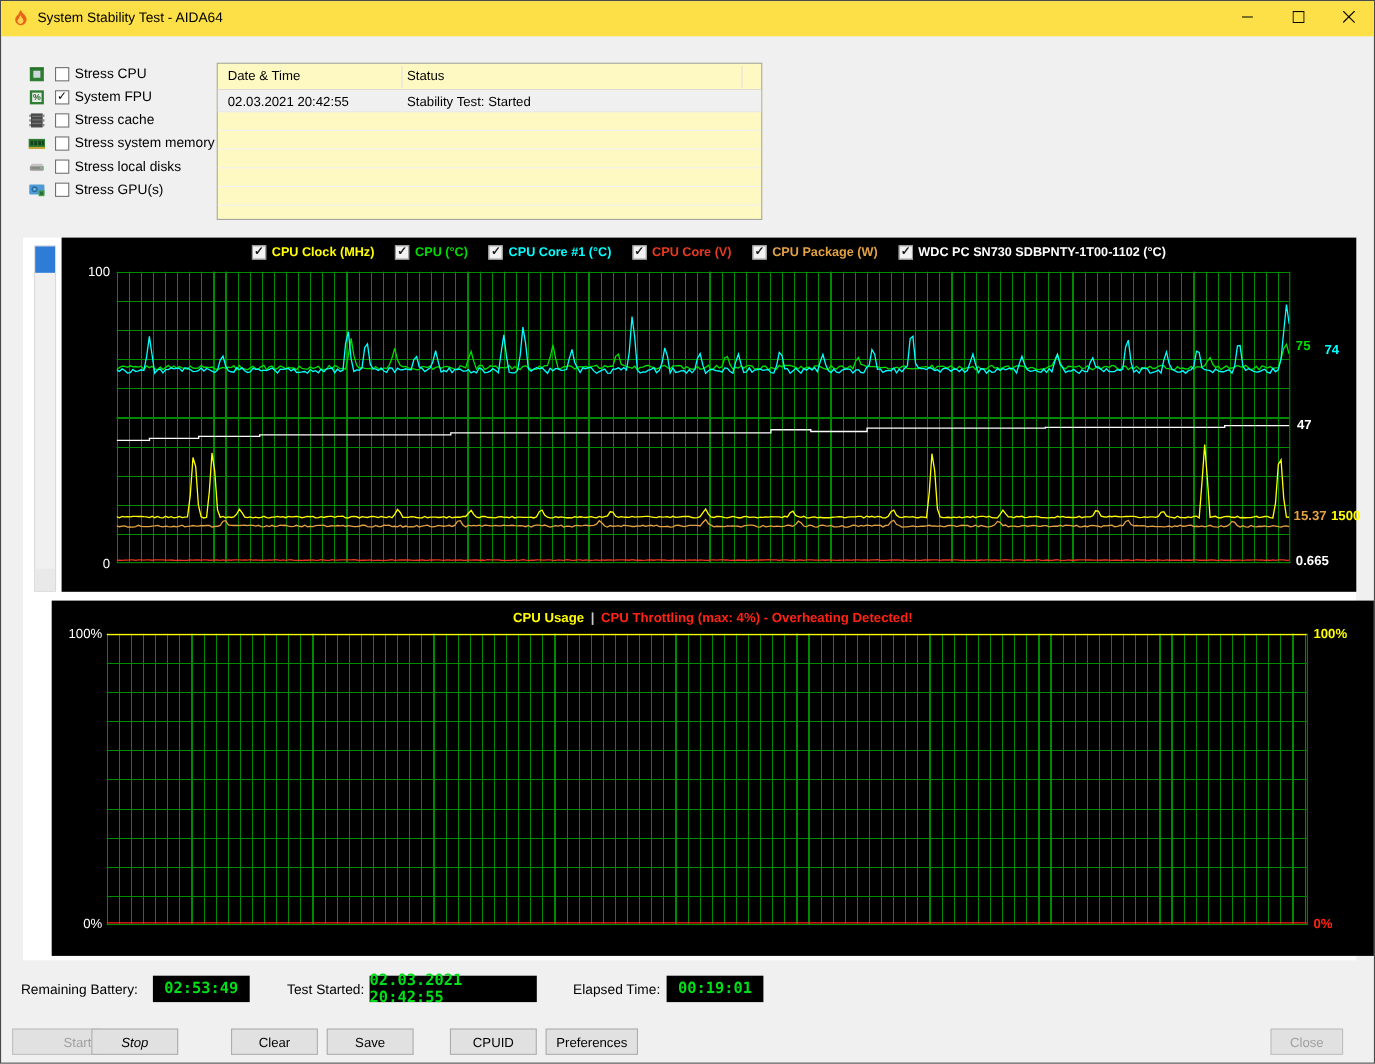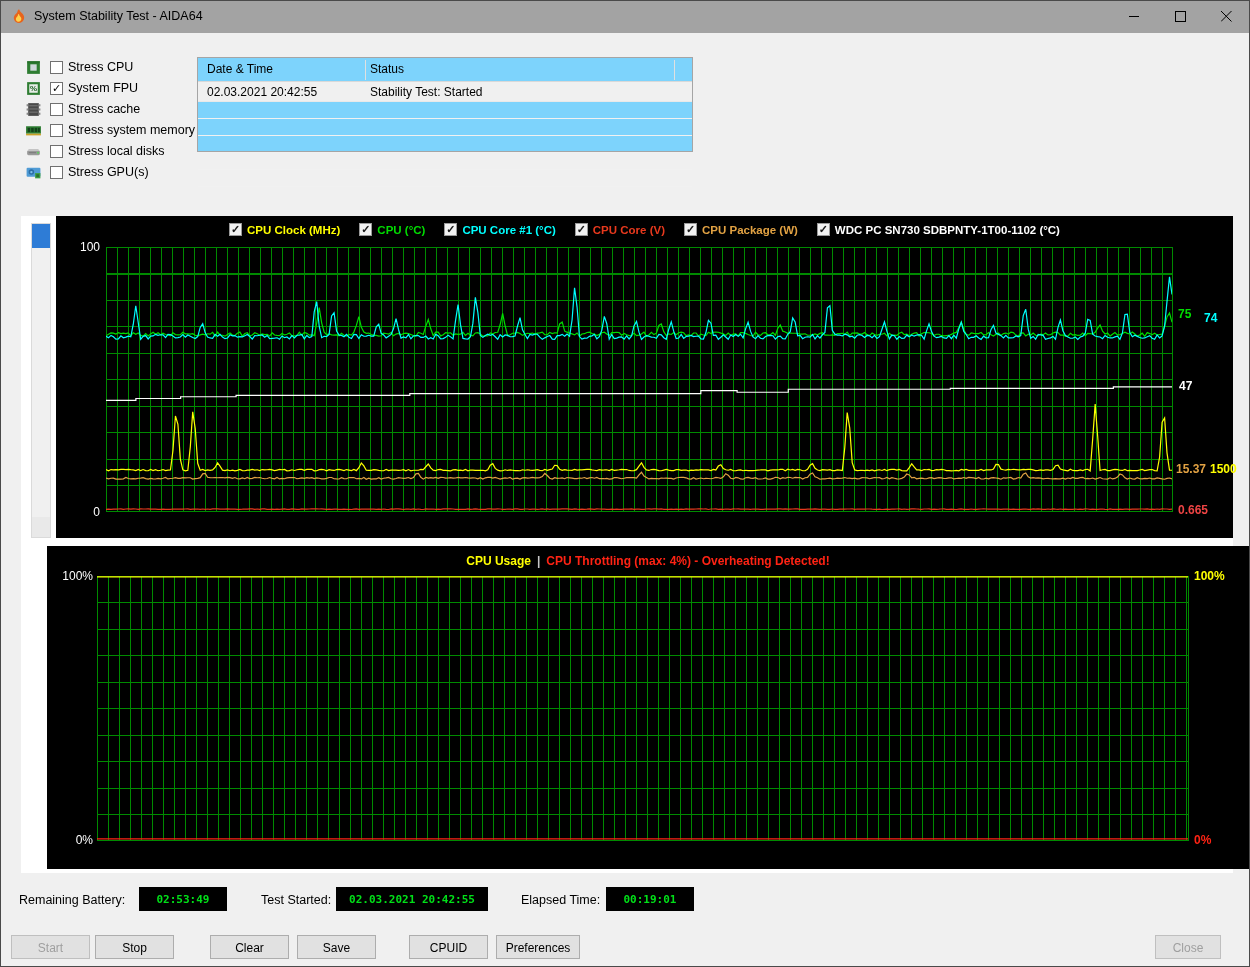"System Stability Test - AIDA64" #titlebar { background: #a3a3a3 -> #fde047 }
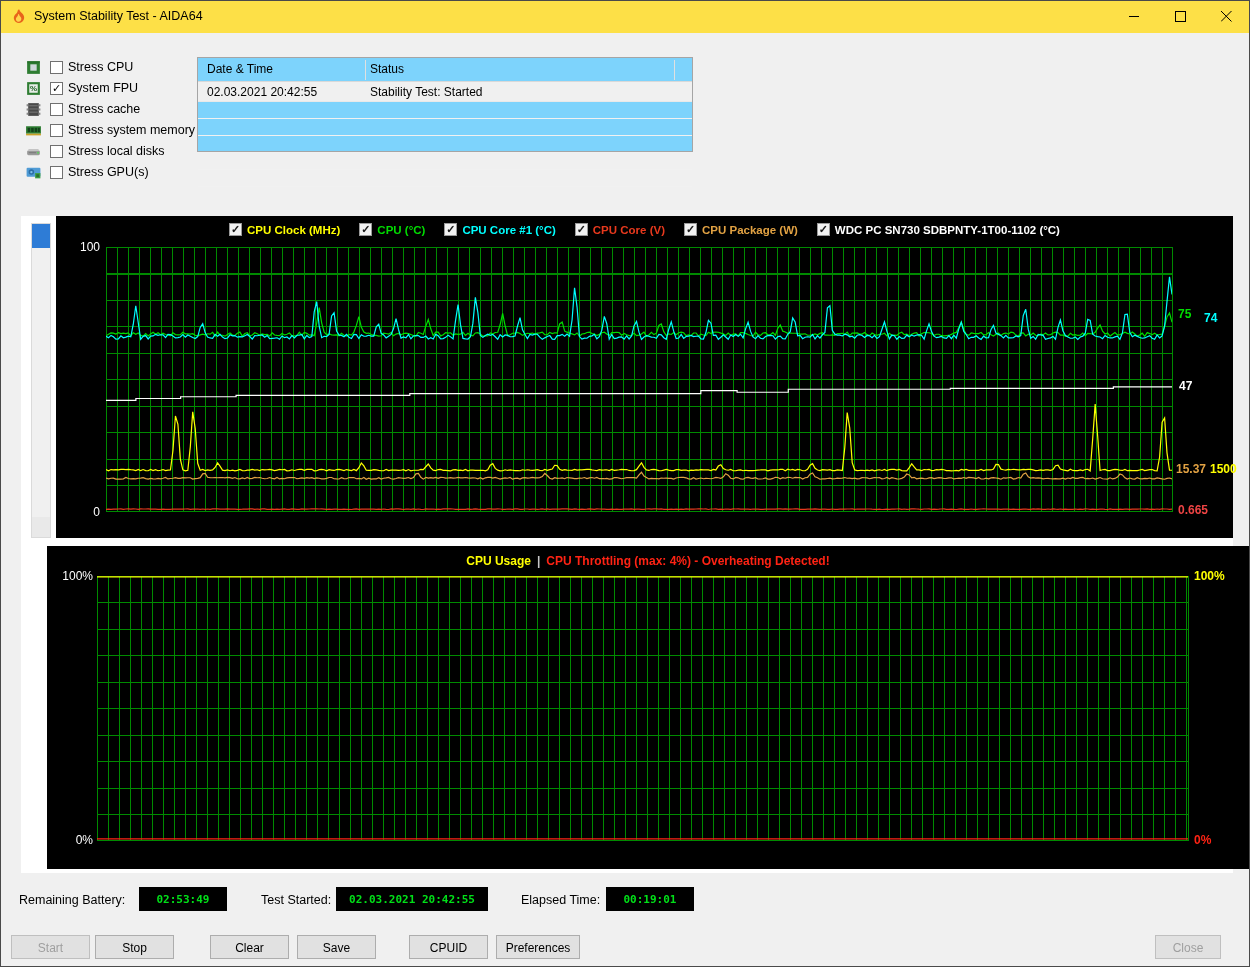"Date & Time" #log-table { background: #7dd3fc -> #fef9c3; height: 95px -> 143px }
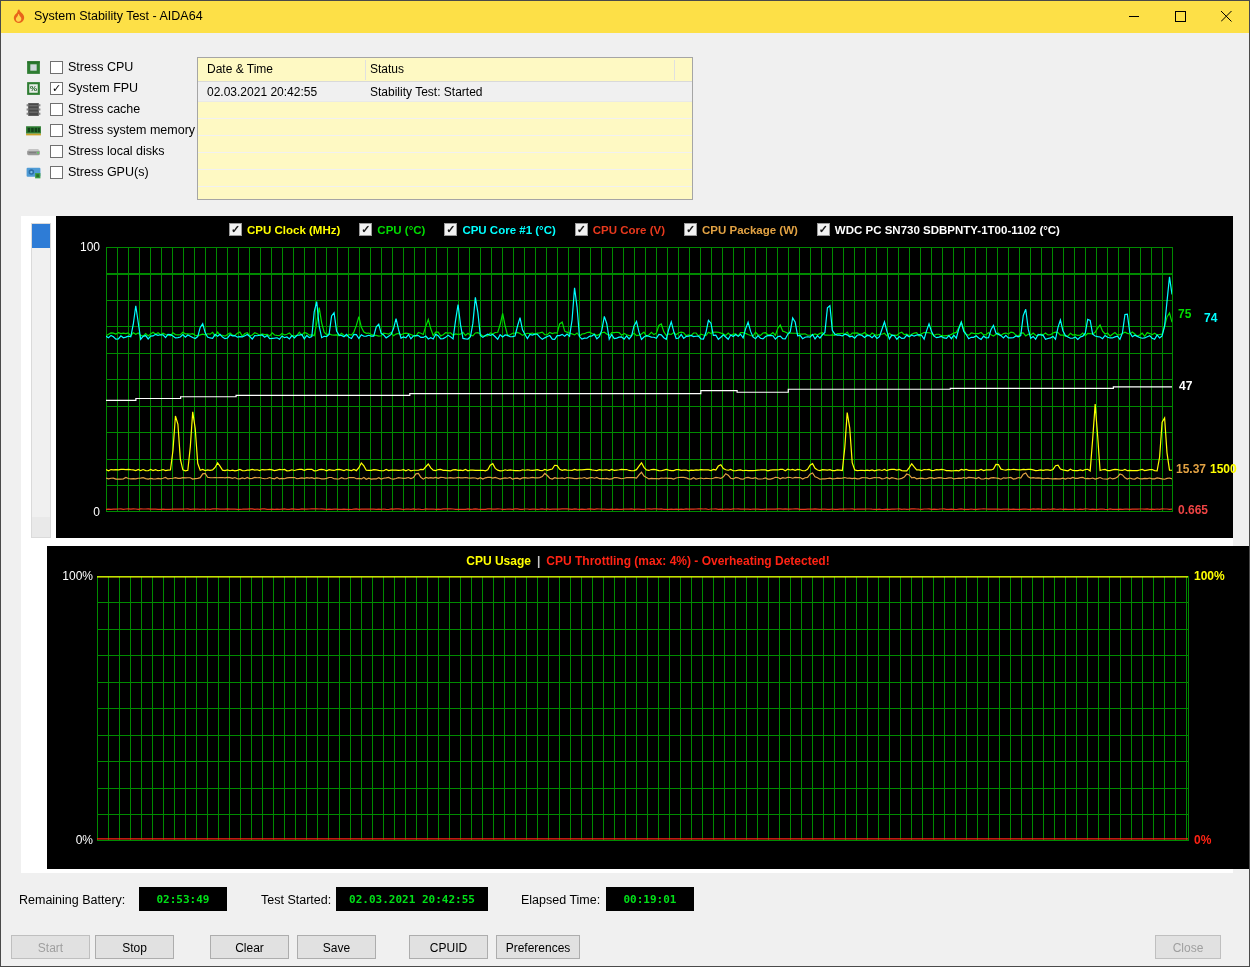"0.665" span.rval { color: #ef4444 -> #ffffff }
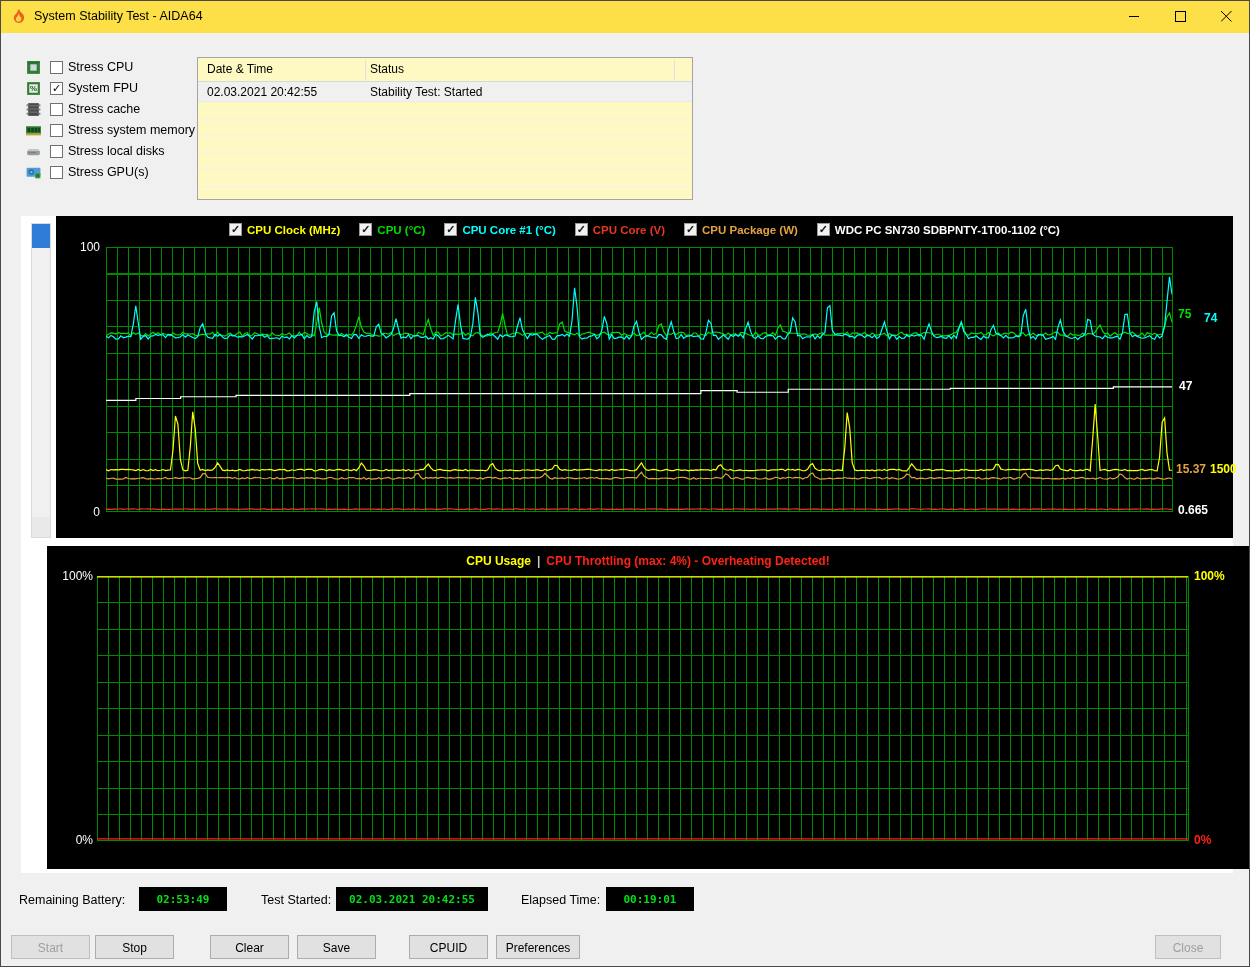"02:53:49" .lcd { font-size: 11px -> 14px }
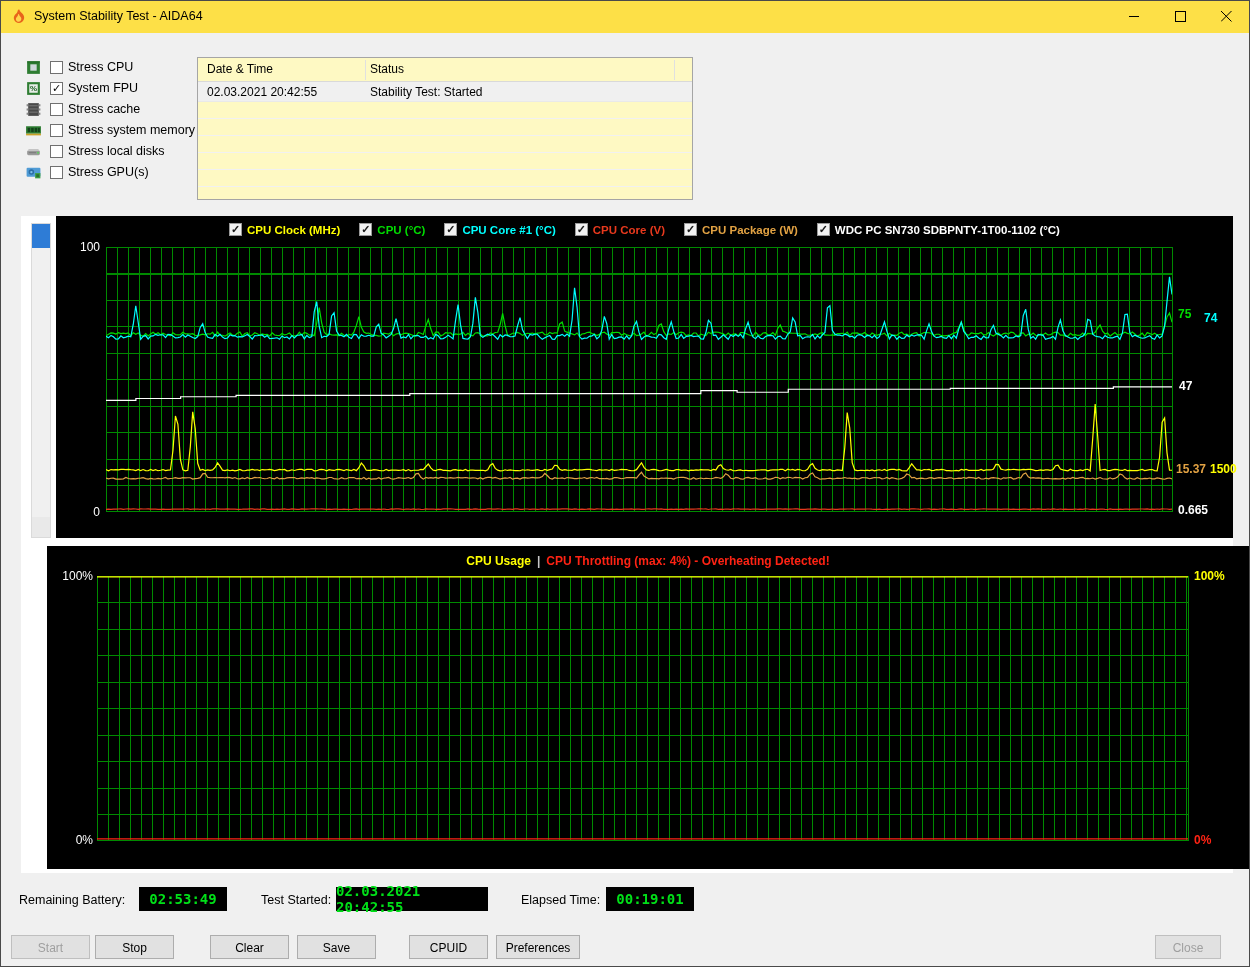"Start" #b-start { text-align: none -> right }
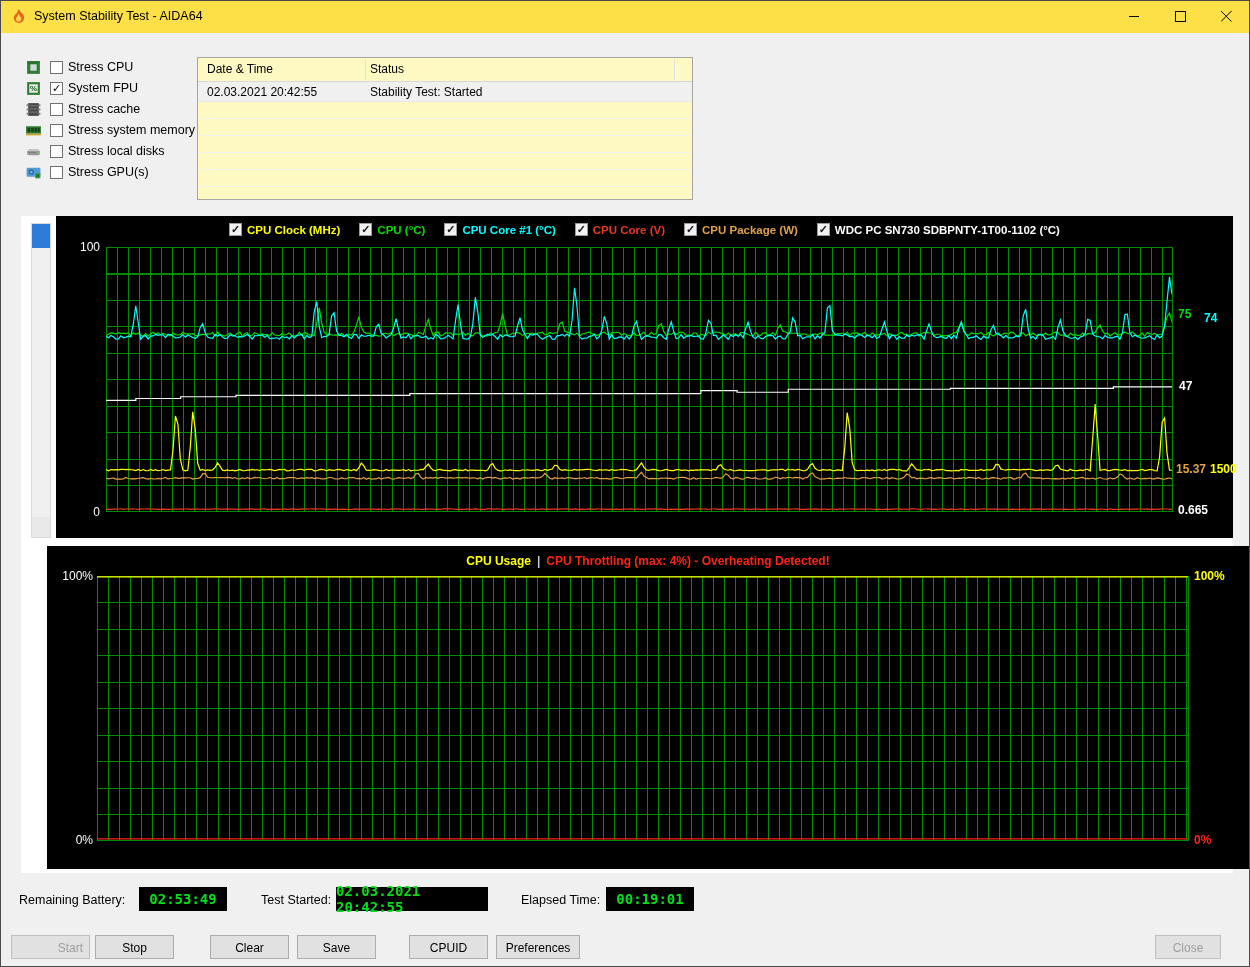"Stop" #b-stop { font-style: none -> italic; left: 94px -> 82px }
